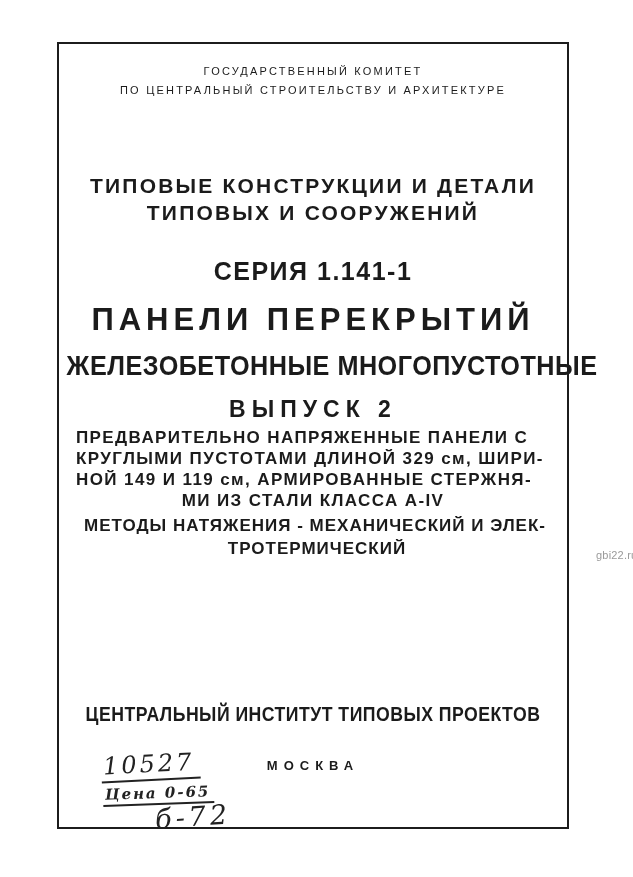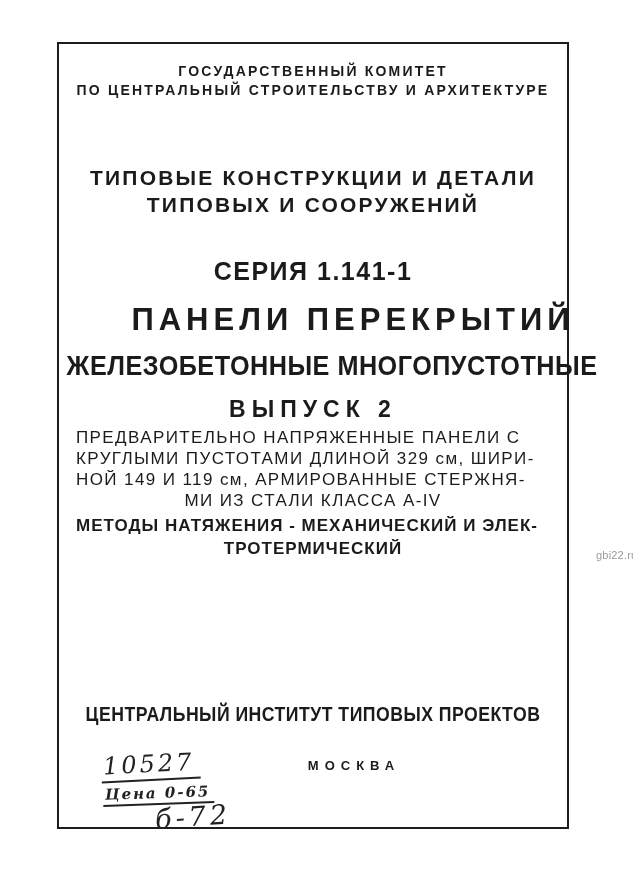"ГОСУДАРСТВЕННЫЙ КОМИТЕТ" .header-line { font-size: 14px -> 11px; font-weight: bold -> normal }
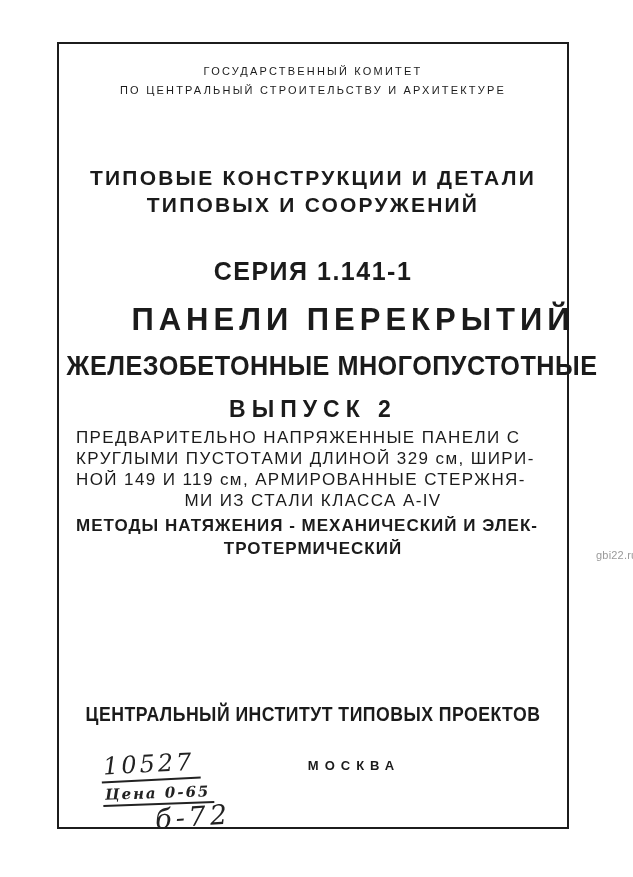"ТИПОВЫЕ КОНСТРУКЦИИ И ДЕТАЛИ" div.blk { top: 120px -> 128px }
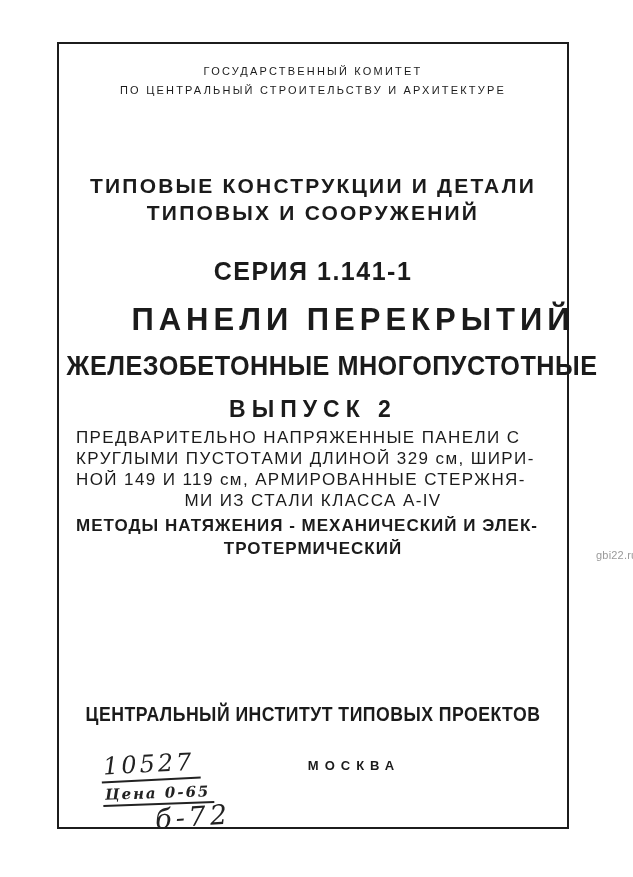"ПАНЕЛИ ПЕРЕКРЫТИЙ" div.blk { padding-left: 40px -> none }
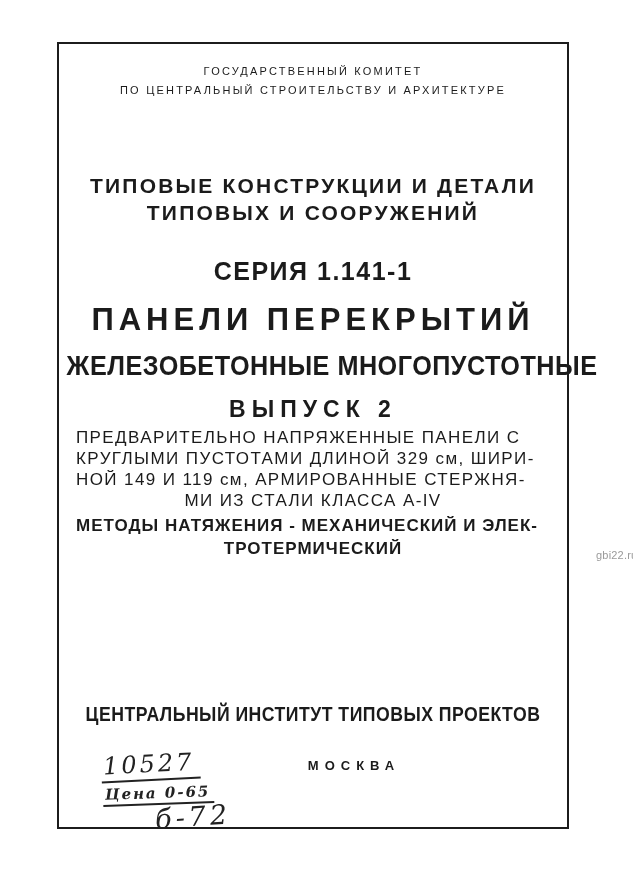"ПРЕДВАРИТЕЛЬНО НАПРЯЖЕННЫЕ ПАНЕЛИ С" .desc-line { font-weight: normal -> bold }
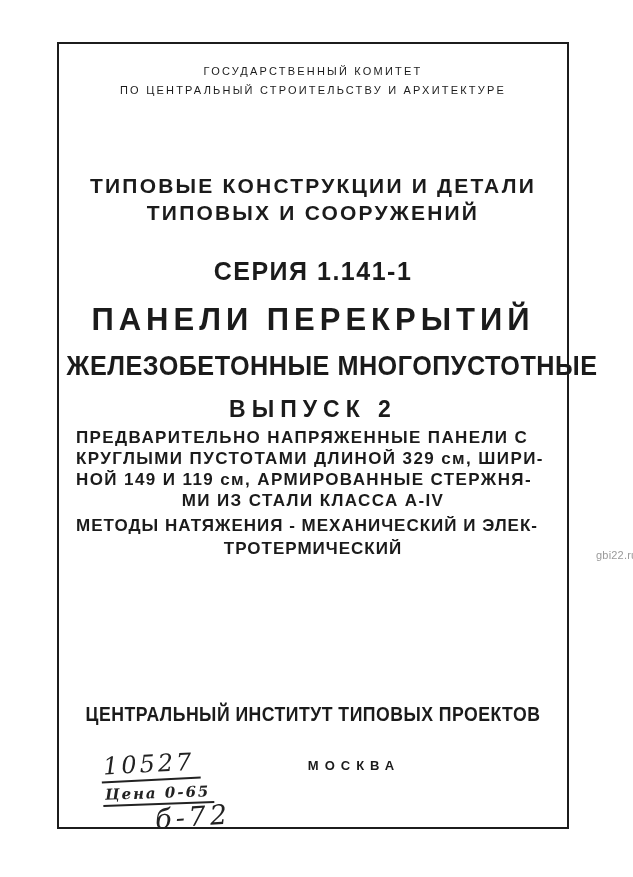"МЕТОДЫ НАТЯЖЕНИЯ - МЕХАНИЧЕСКИЙ И" .methods-line { margin-left: none -> 8px }
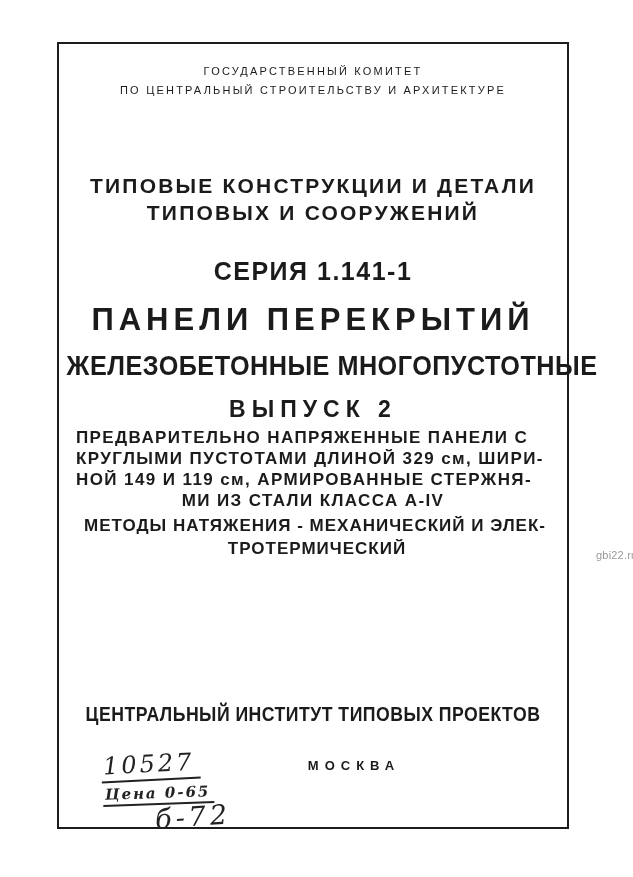"МОСКВА" .city { margin-left: 41px -> none }
